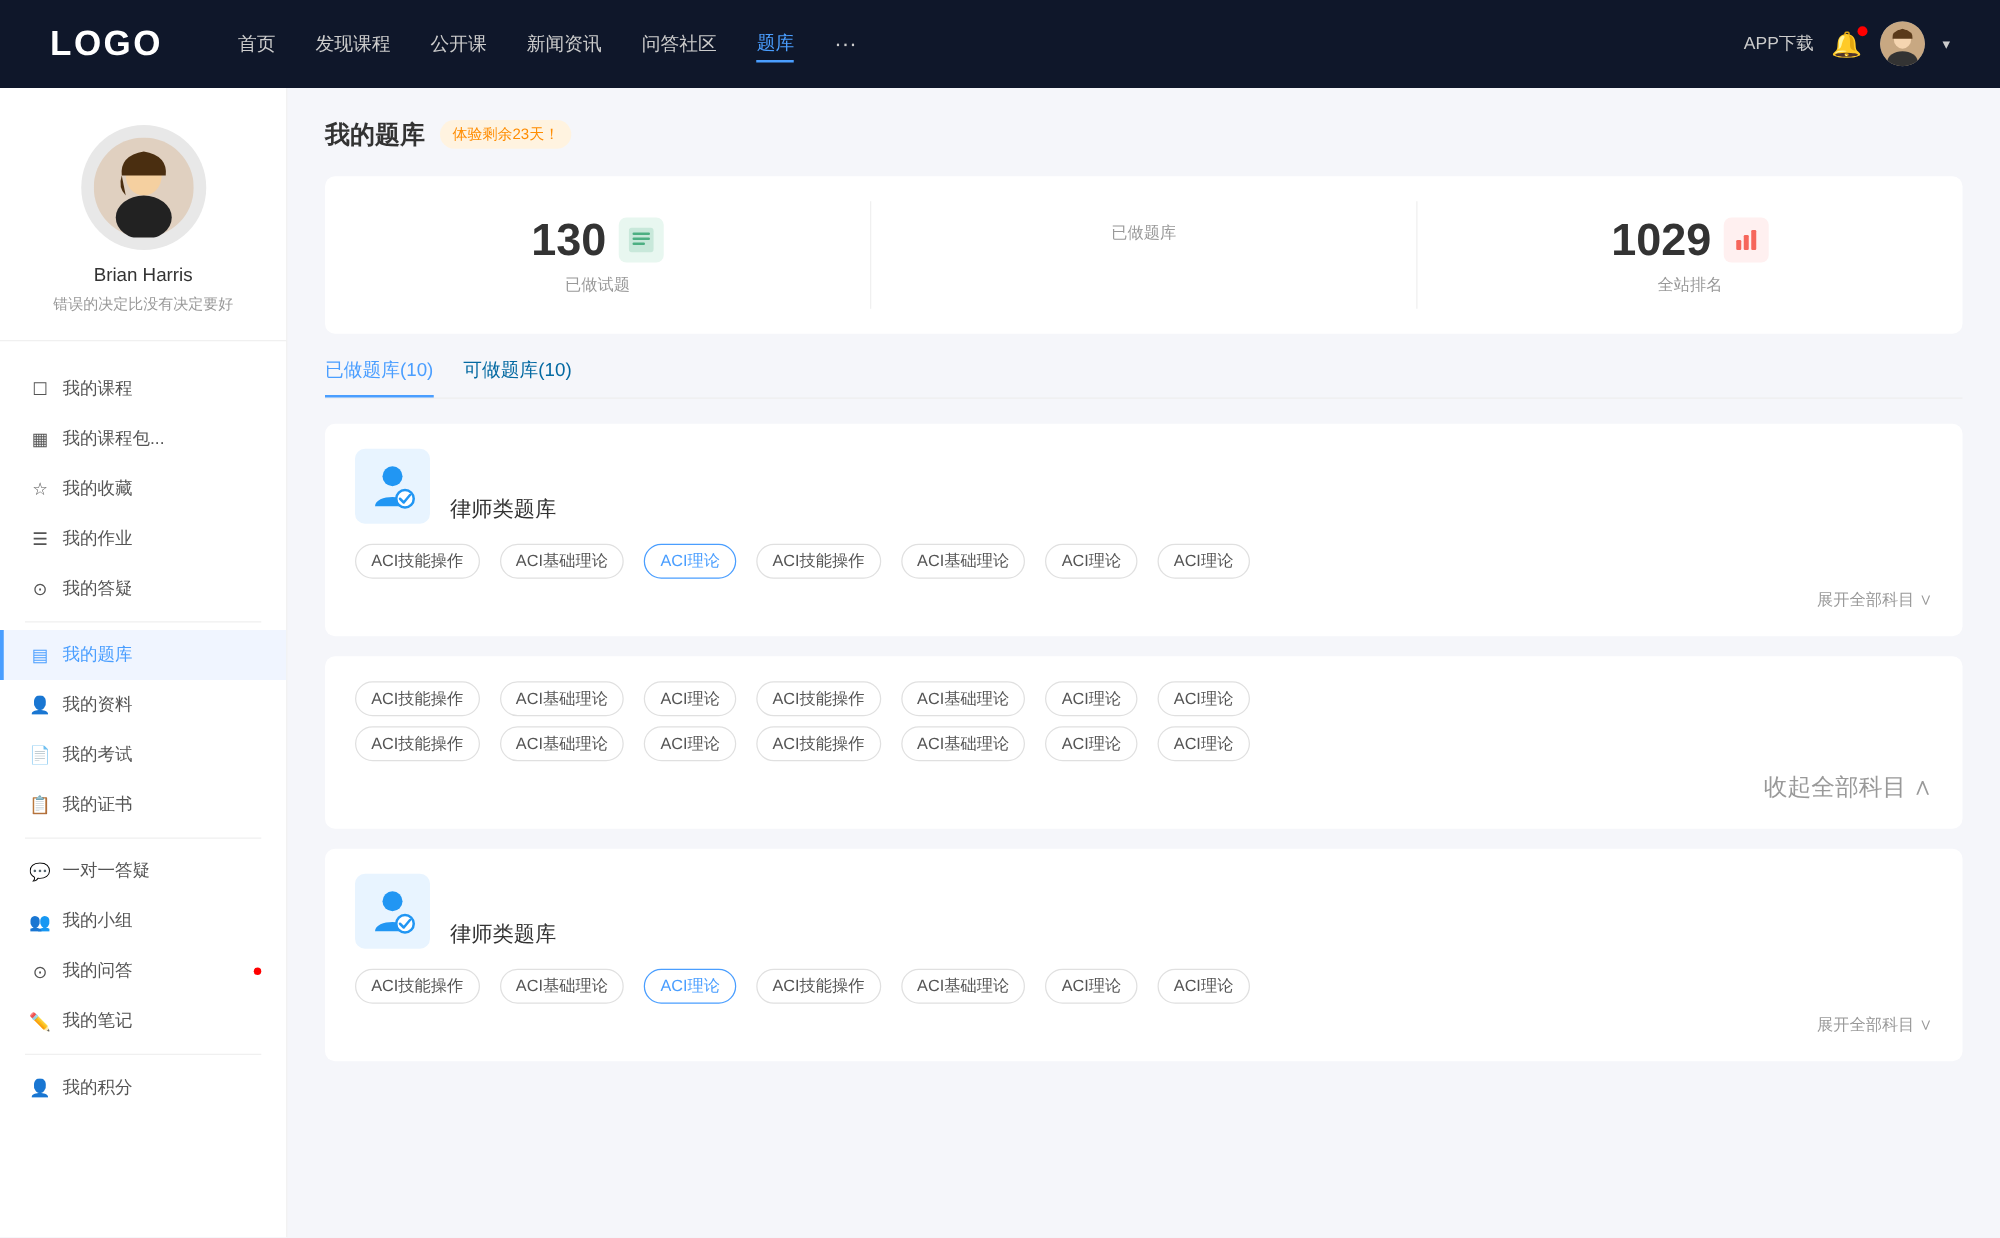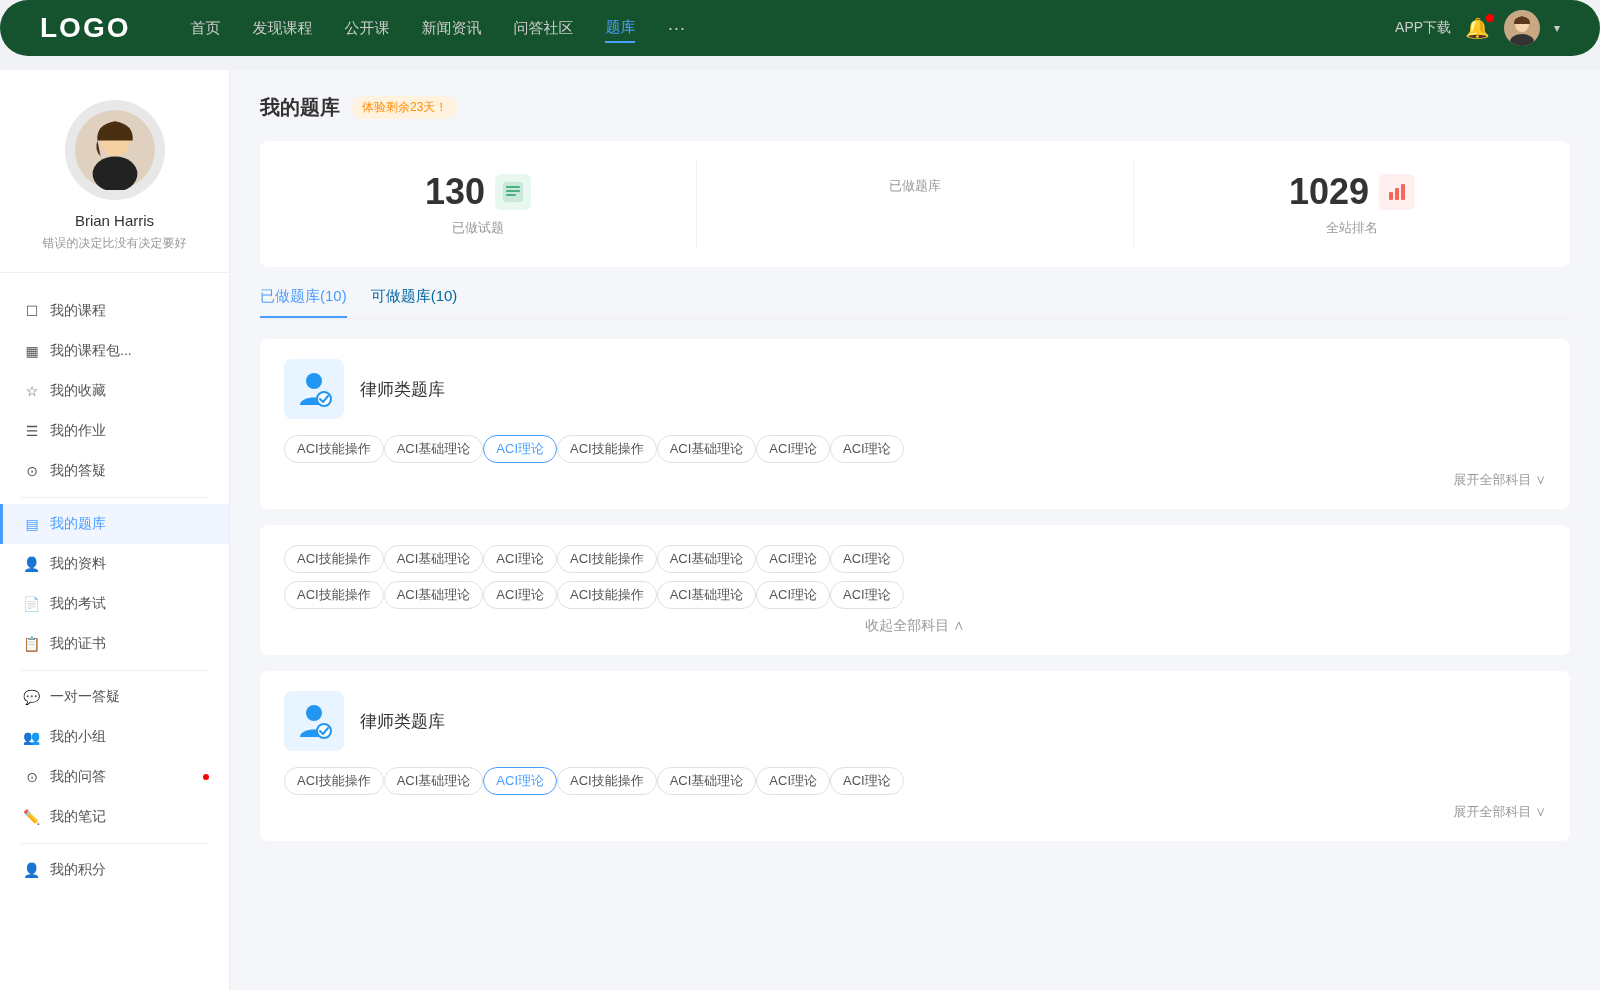"LOGO" .header { background: #14532d -> #0f172a; border-radius: 29px -> none; height: 56px -> 70px }
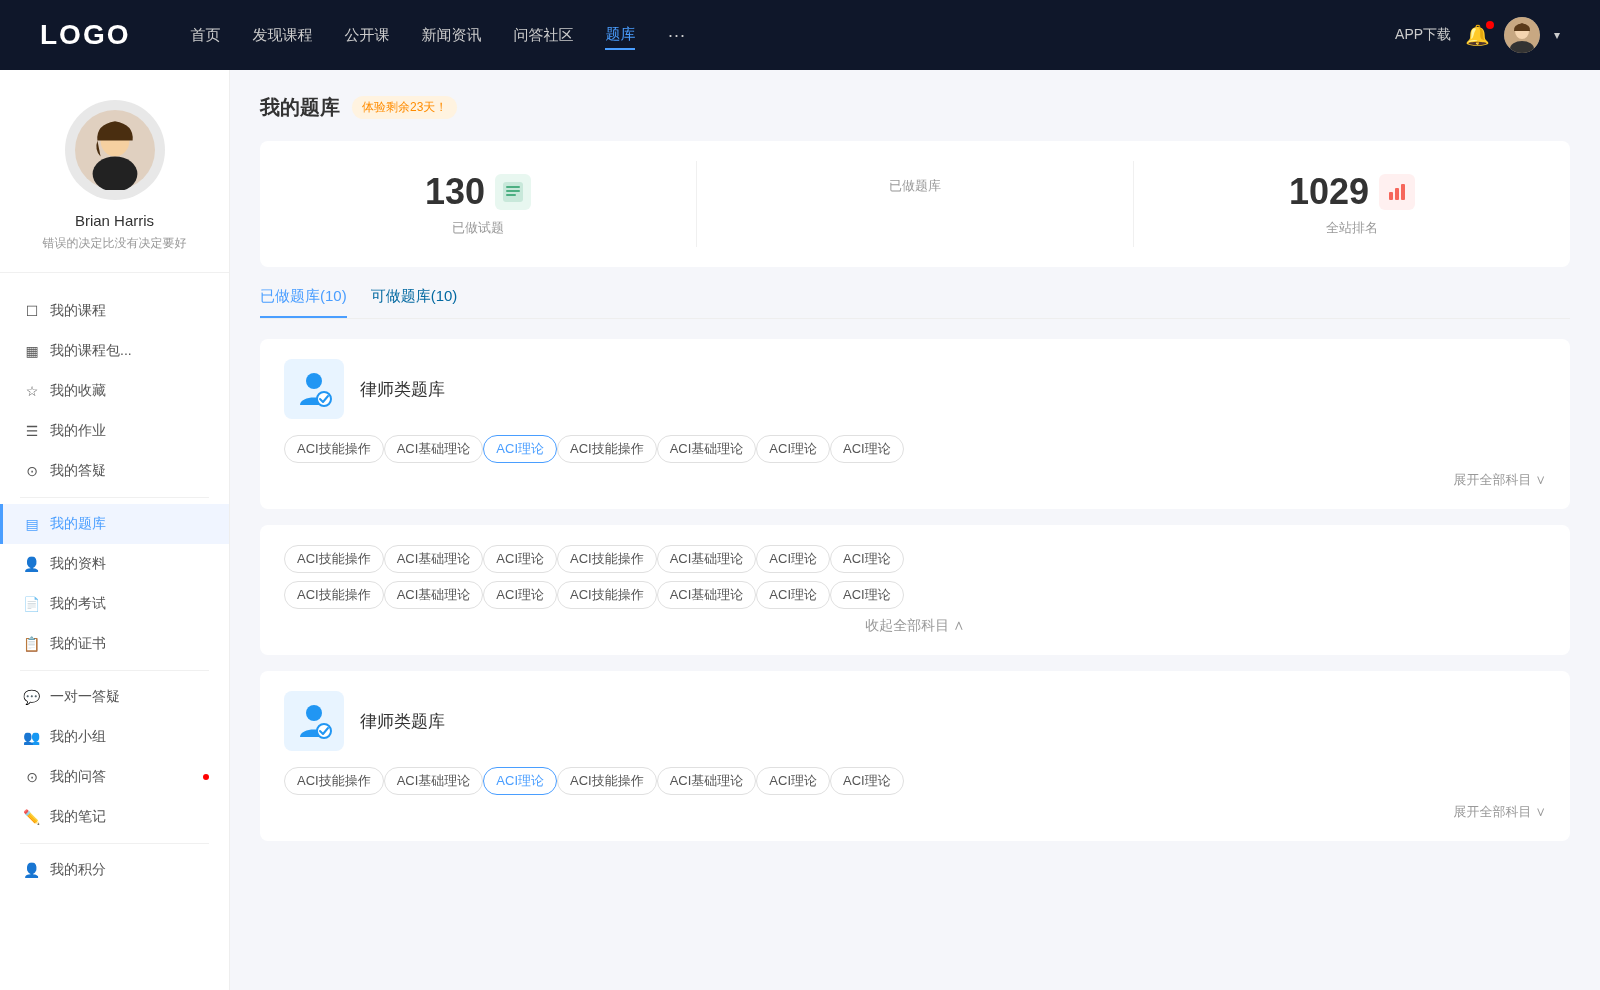"律师类题库" .qbank-header { align-items: center -> flex-end }
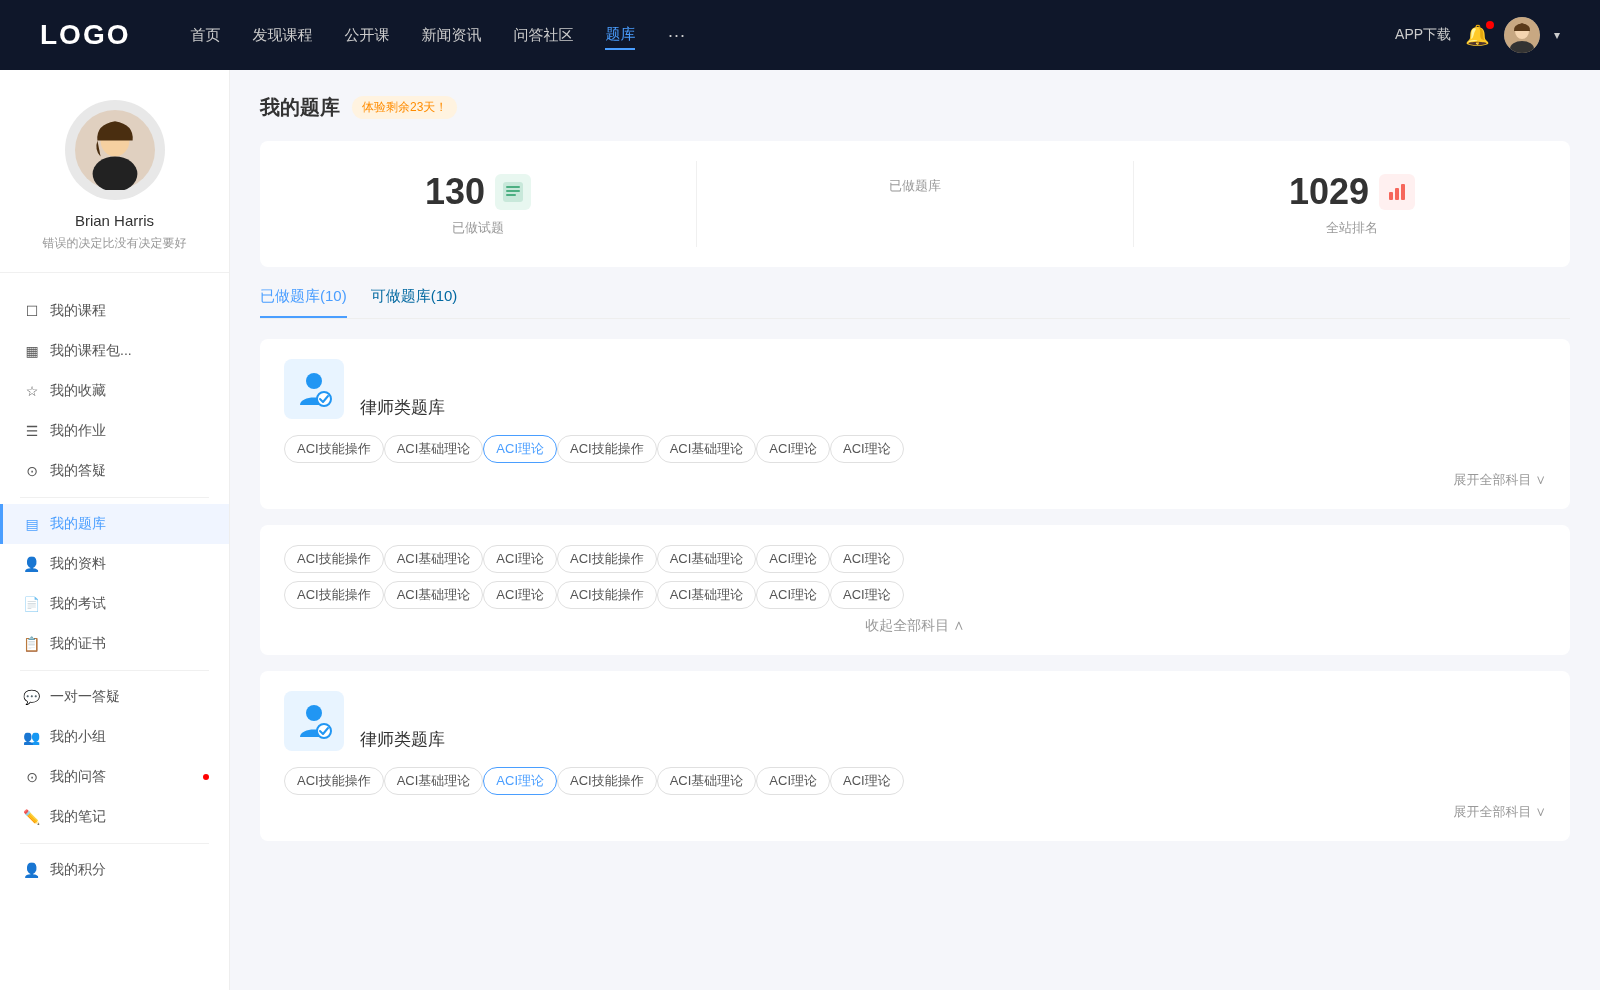"ACI技能操作" .tags-row { gap: 0 -> 16px }
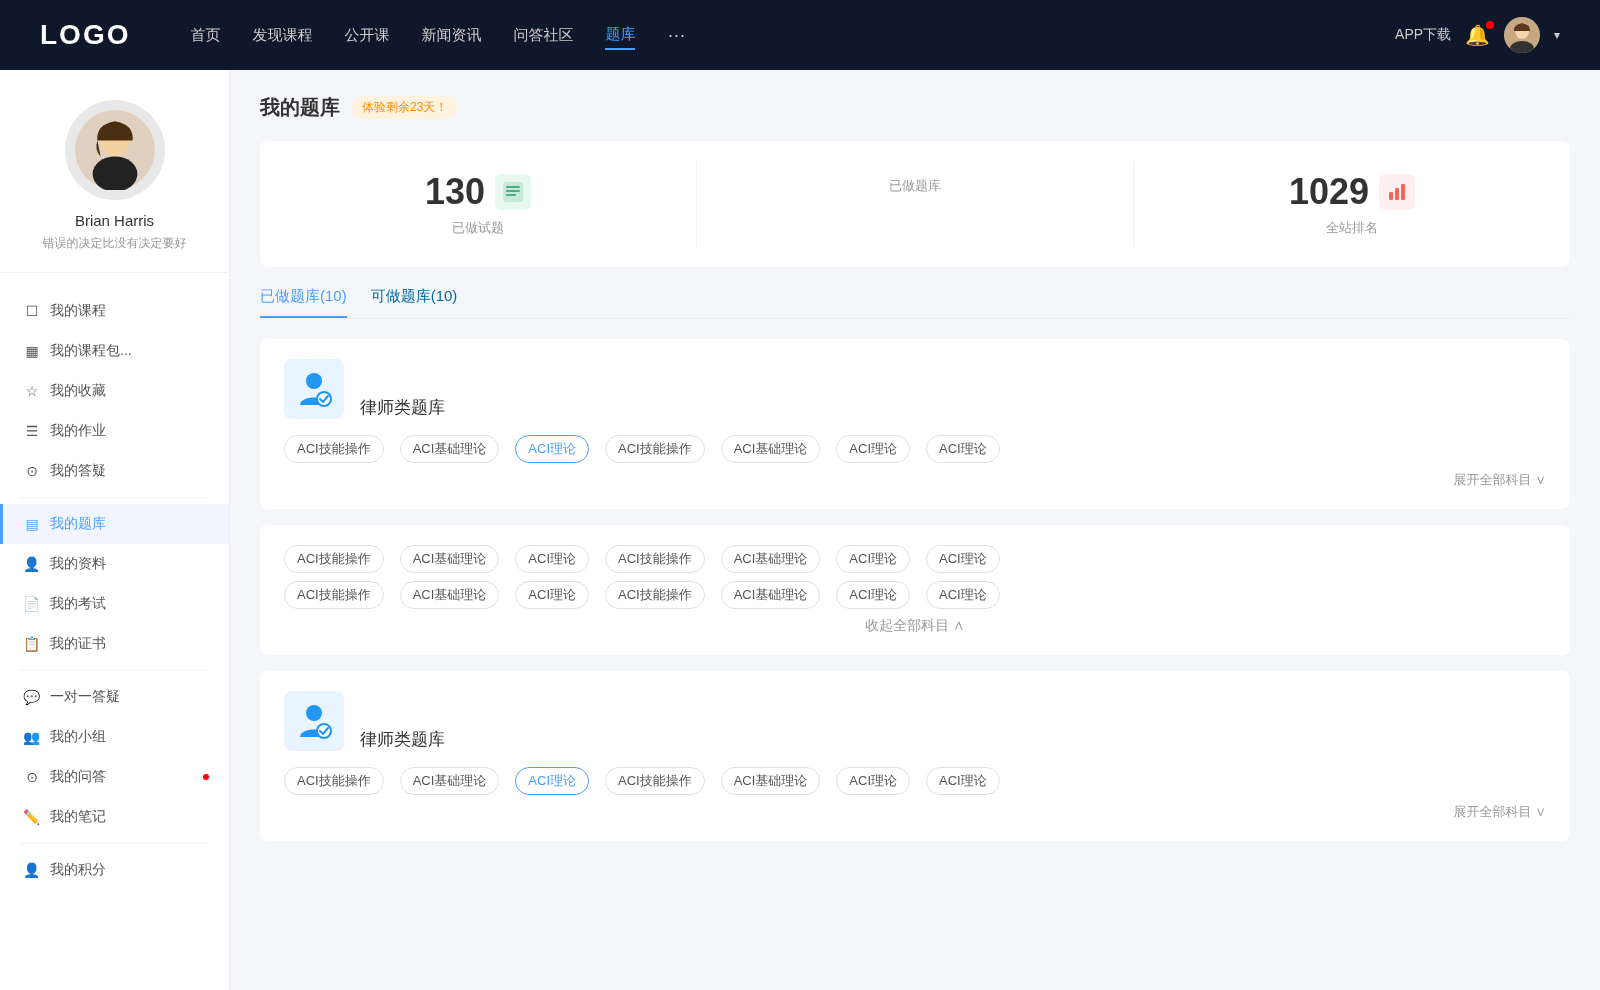"收起全部科目 ∧" .collapse-btn { font-size: 14px -> 19px; text-align: center -> right }
